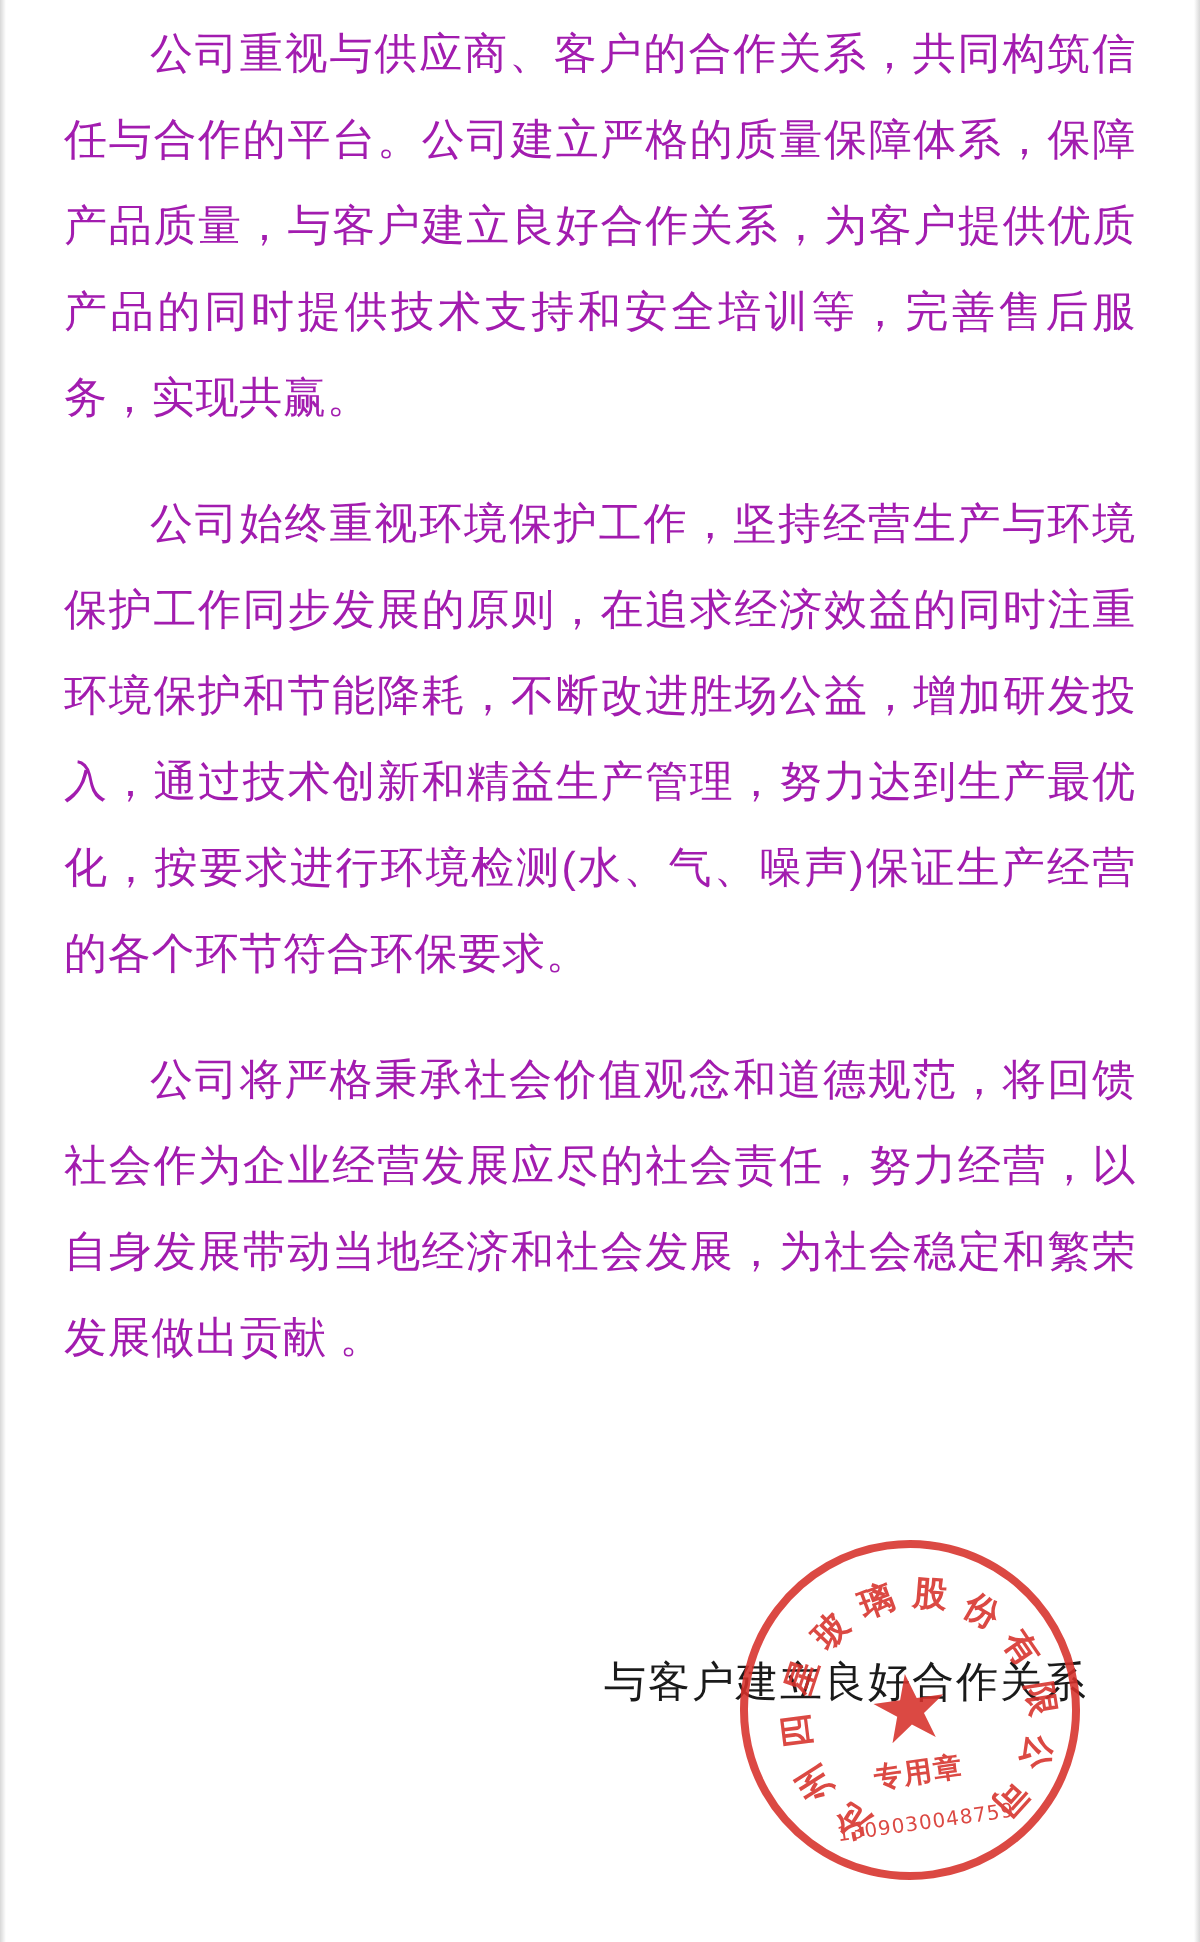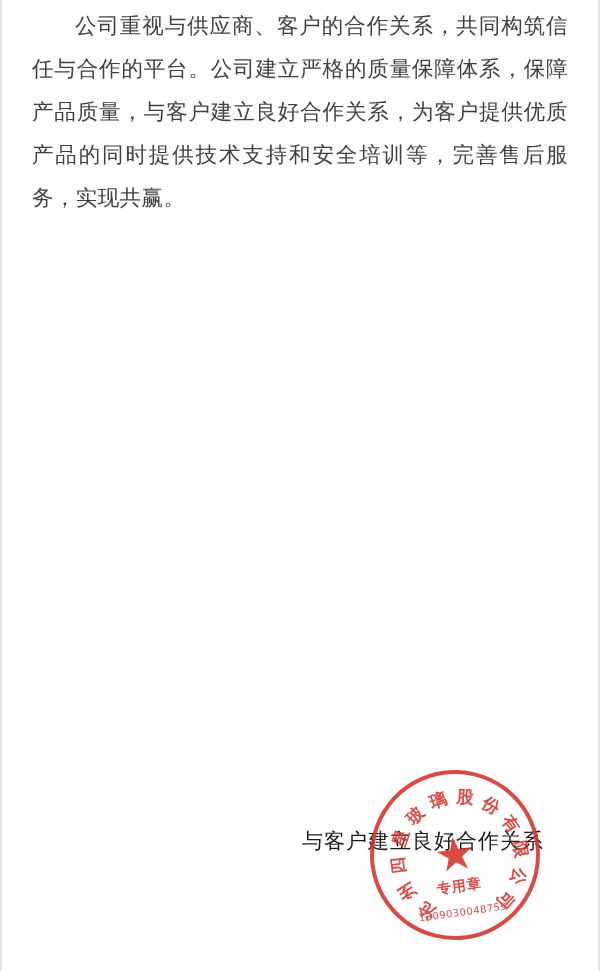"公司重视与供应商、客户的合作关系，共同构筑信任与合作的平台。公司建立严格的质量保" .para { color: #404040 -> #a21caf; font-family: Liberation Mono, monospace -> Liberation Sans, sans-serif }
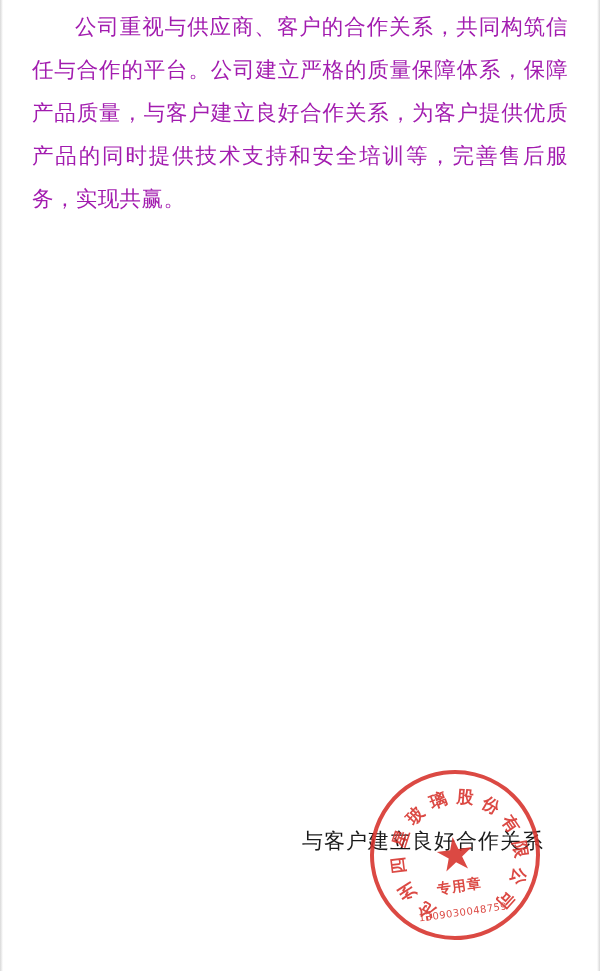"公司始终重视环境保护工作，坚持经营生产与环境保护工作同步发展的原则，在追求经济效" p.para { html: none -> <p>公司始终重视环境保护工作，坚持经营生产与环境保护工作同步发展的原则，在追求经济效益的同时注重环境保护和节能降耗，不断改进胜场公益，增加研发投入，通过技术创新和精益生产管理，努力达到生产最优化，按要求进行环境检测(水、气、噪声)保证生产经营的各个环节符合环保要求。</p> }
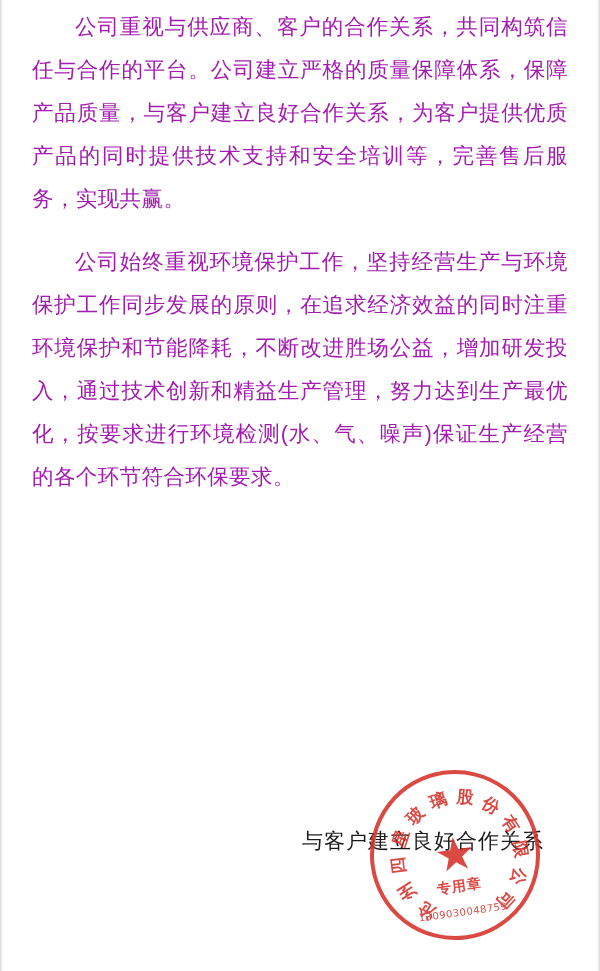"公司将严格秉承社会价值观念和道德规范，将回馈社会作为企业经营发展应尽的社会责任，" p.para { html: none -> <p>公司将严格秉承社会价值观念和道德规范，将回馈社会作为企业经营发展应尽的社会责任，努力经营，以自身发展带动当地经济和社会发展，为社会稳定和繁荣发展做出贡献 。</p> }
